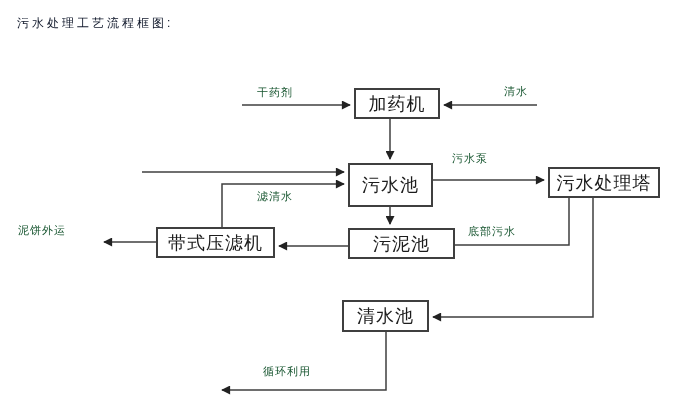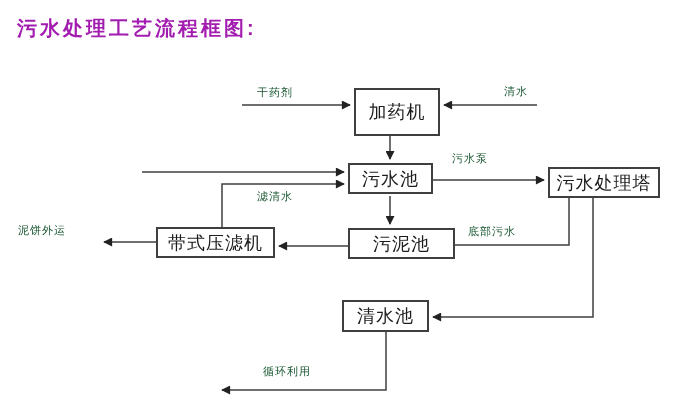"污水处理工艺流程框图:" .title { color: #a21caf -> #0f172a; font-size: 20px -> 12px; font-weight: bold -> normal }
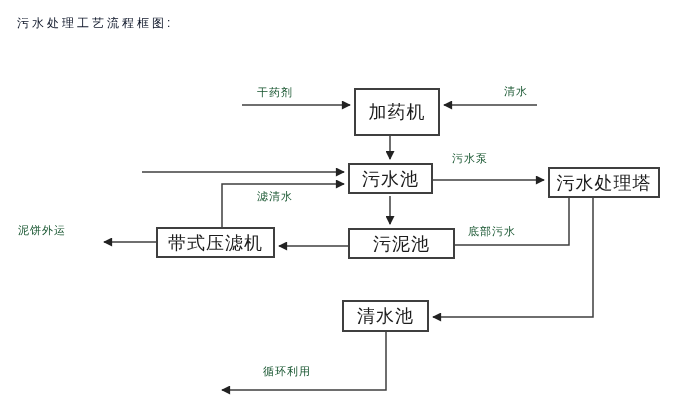"加药机" div.node { height: 48px -> 31px }
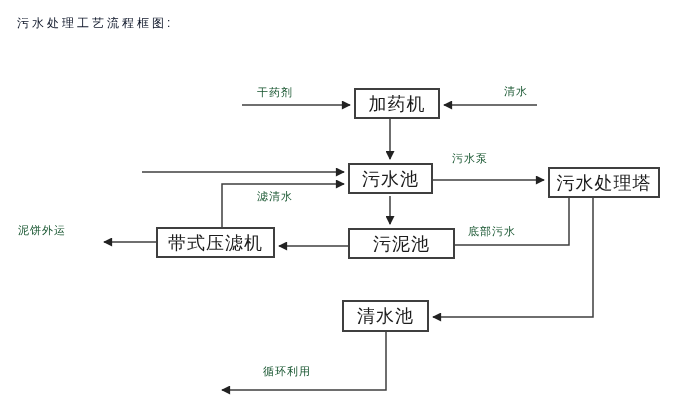"污水池" div.node { height: 31px -> 44px }
